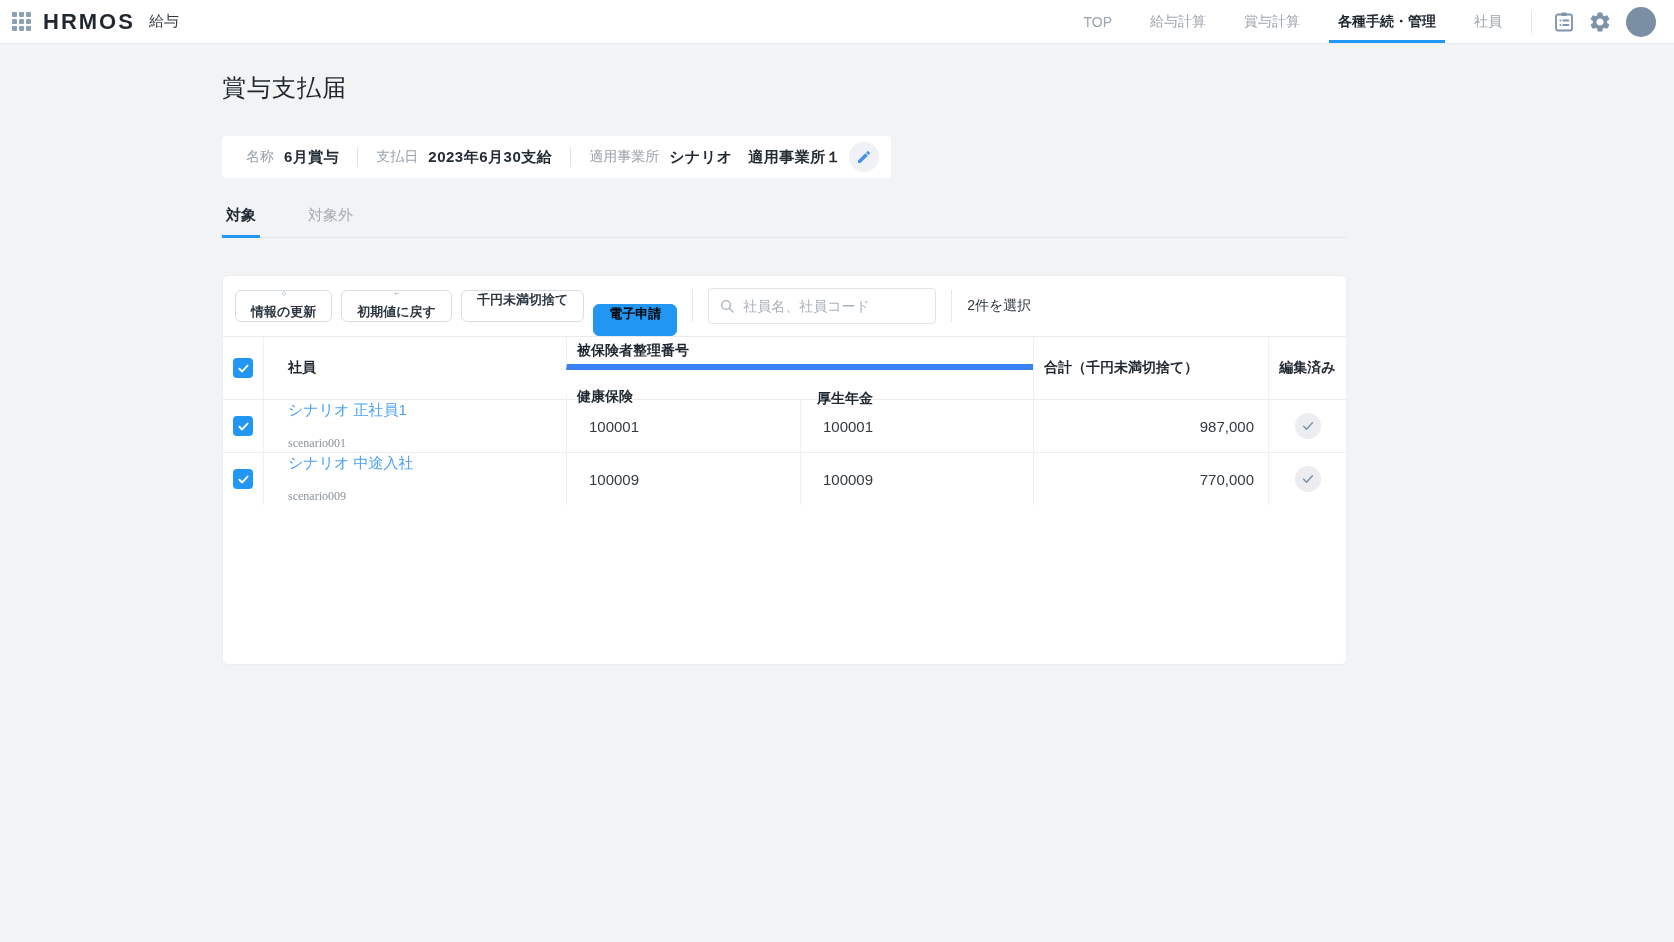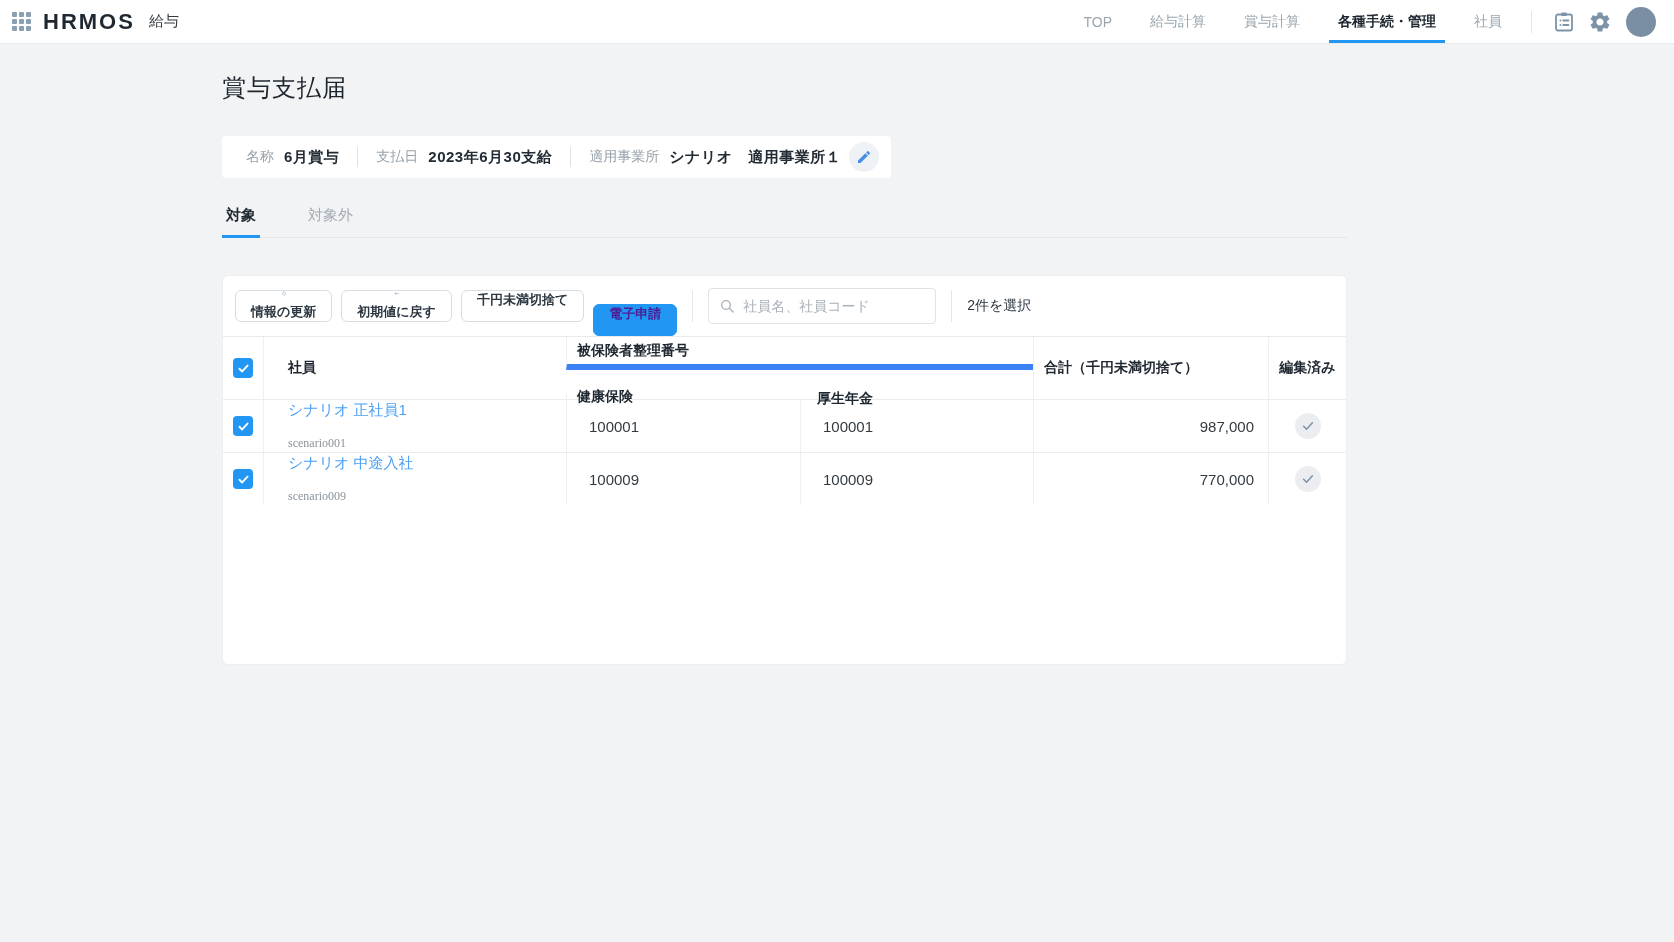"電子申請" .tb-btn.primary { color: #4c1d95 -> #000000 }
